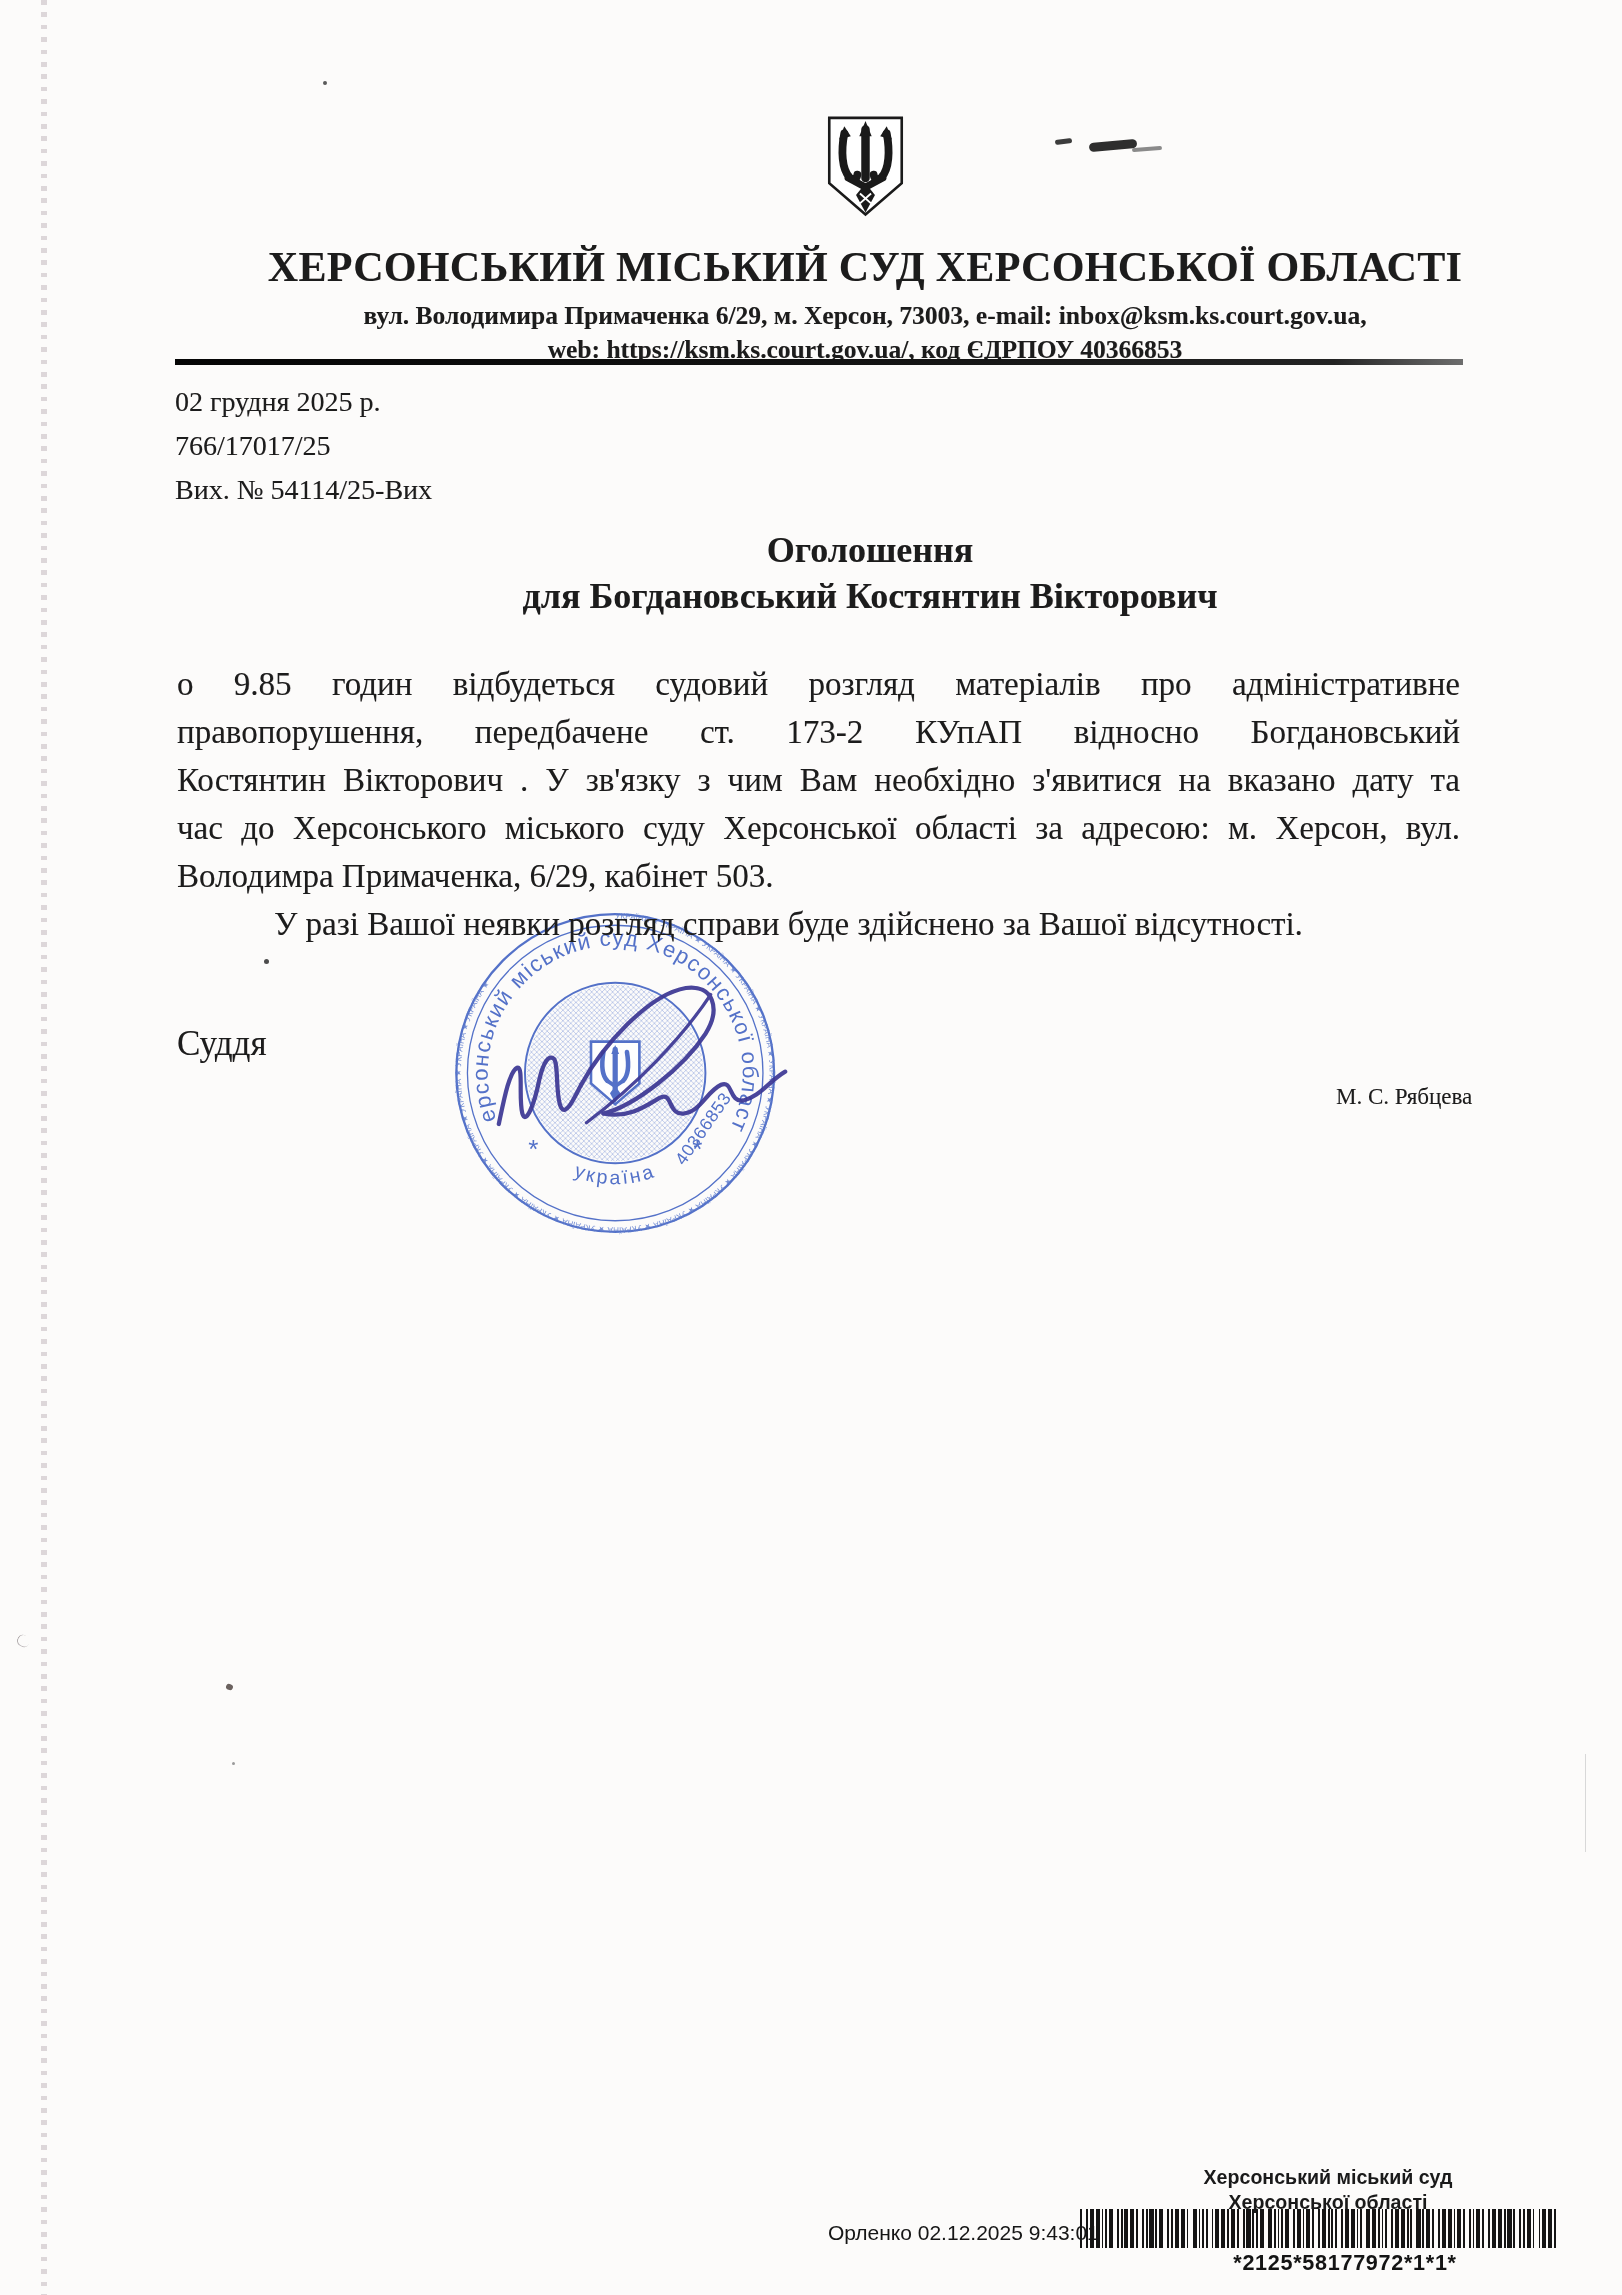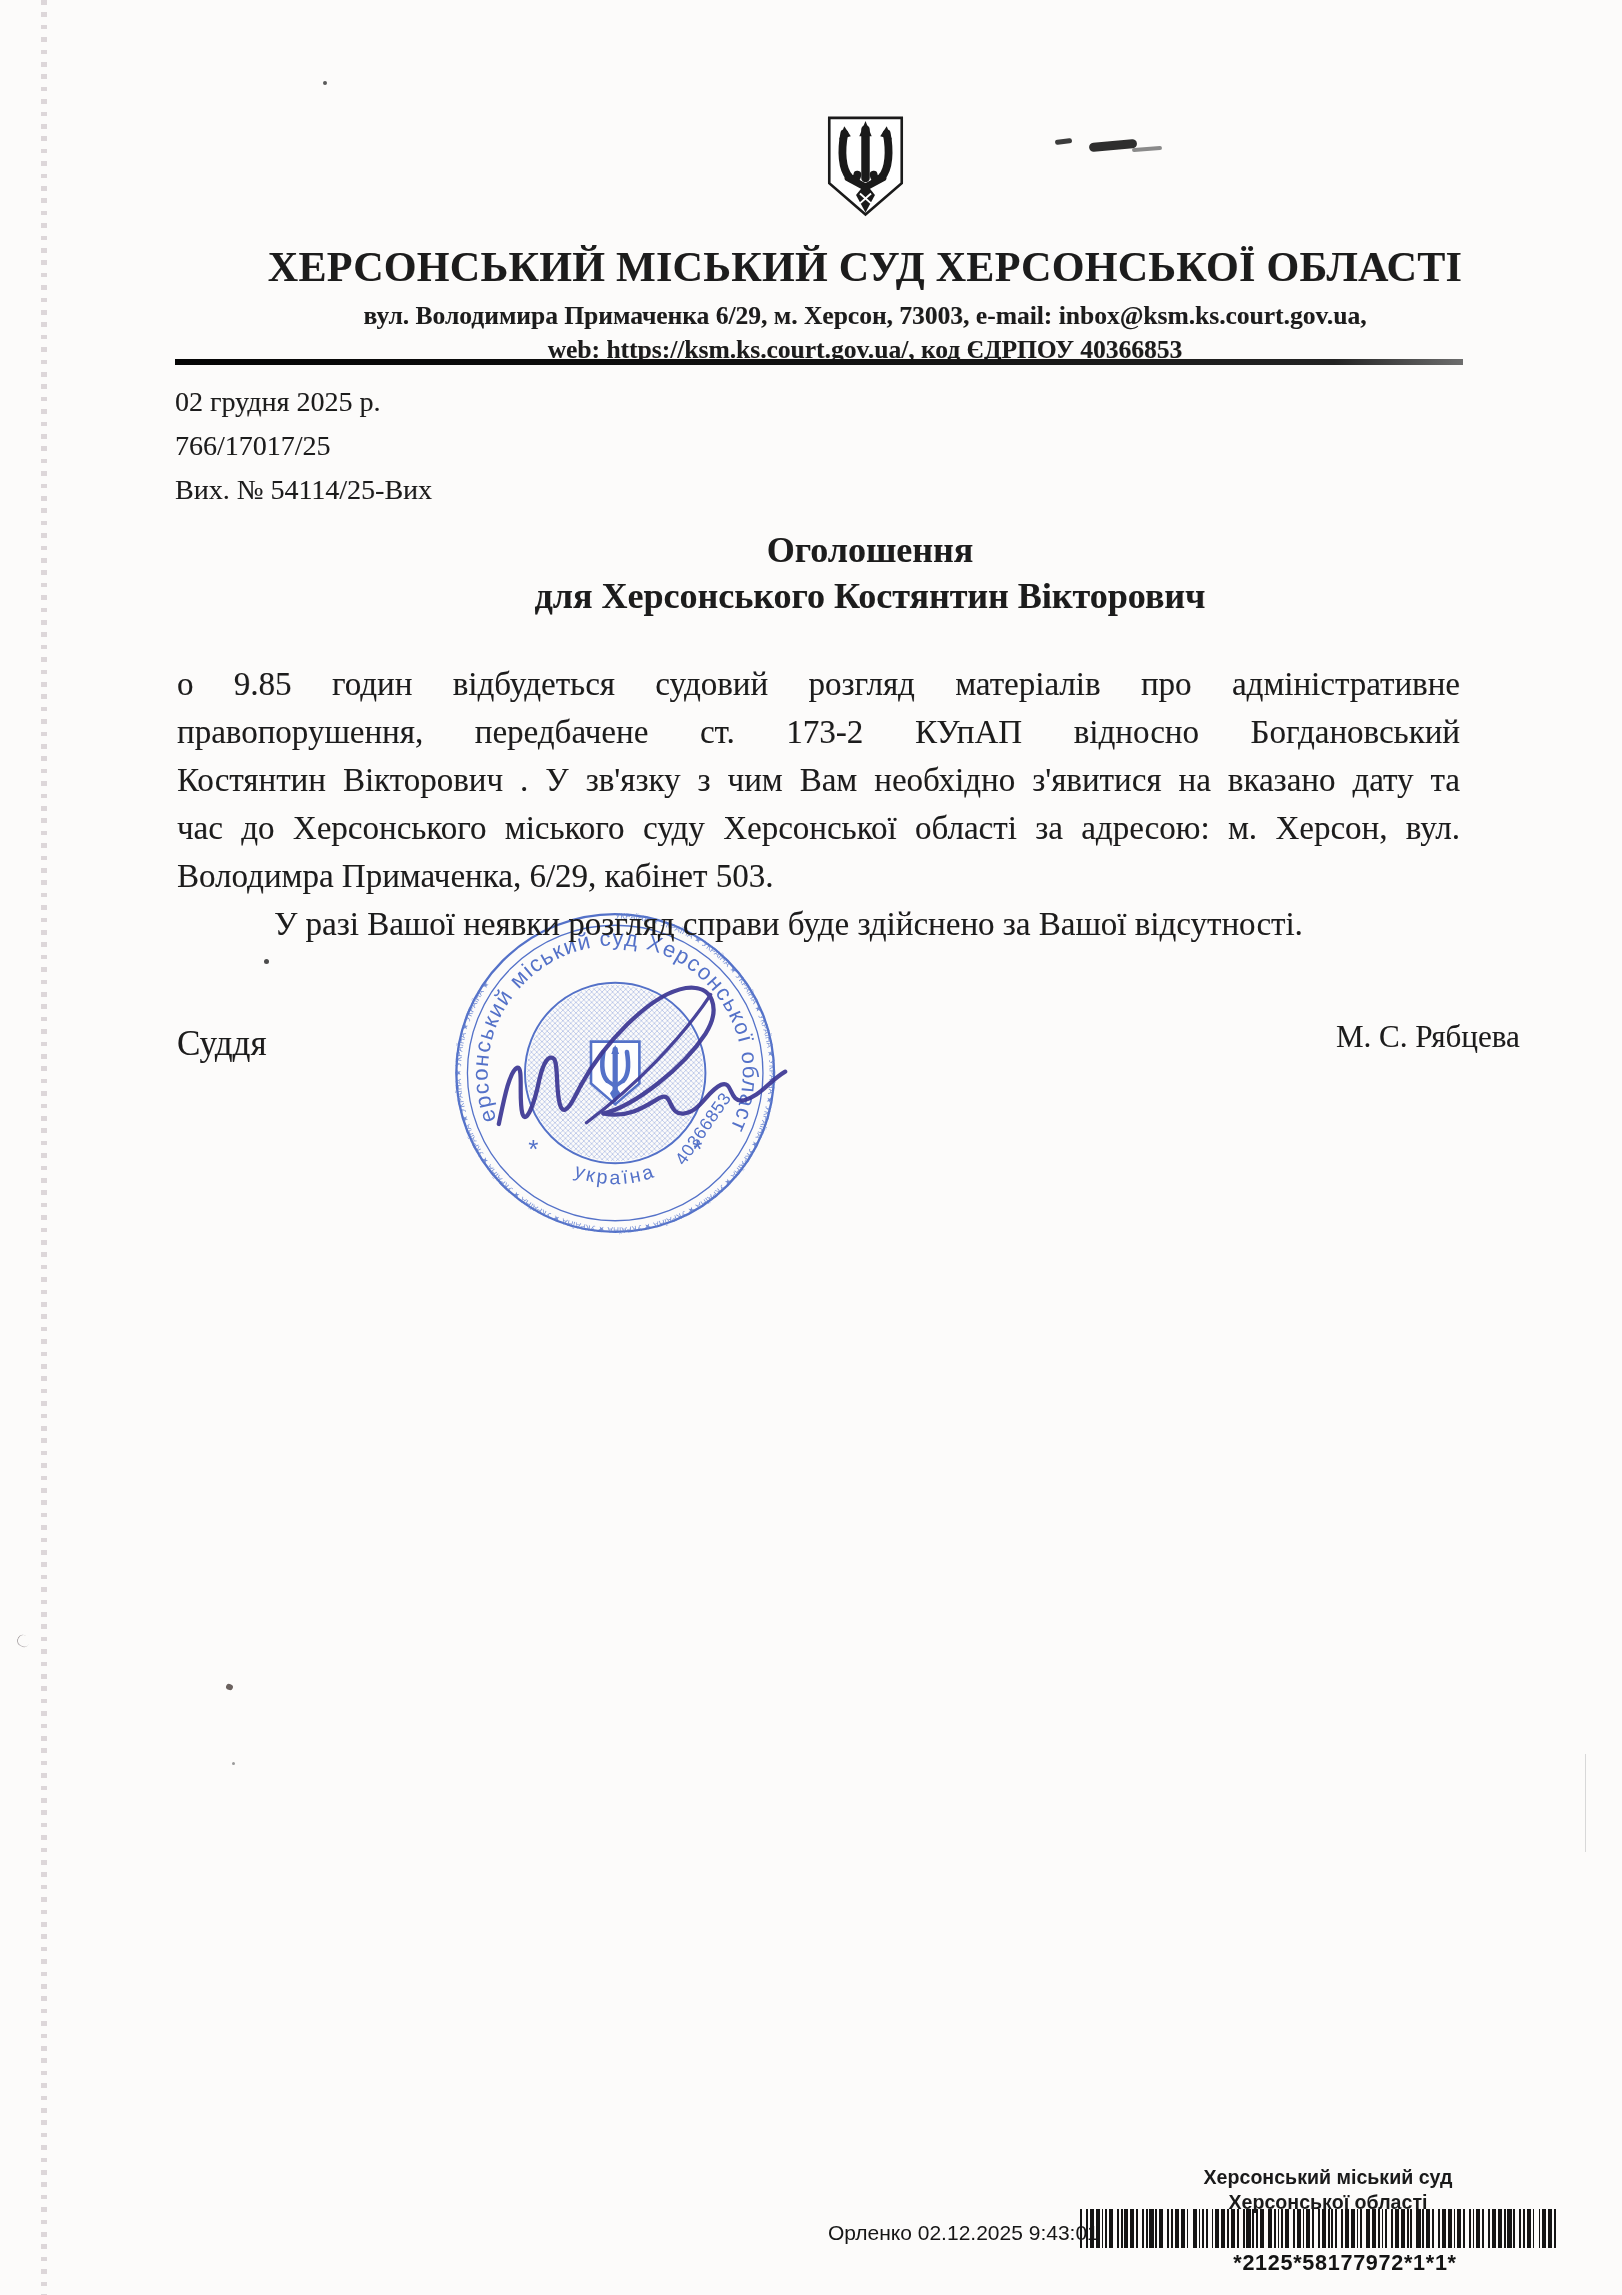"для Херсонського Костянтин Вікторович" div { text: Херсонського -> Богдановський }
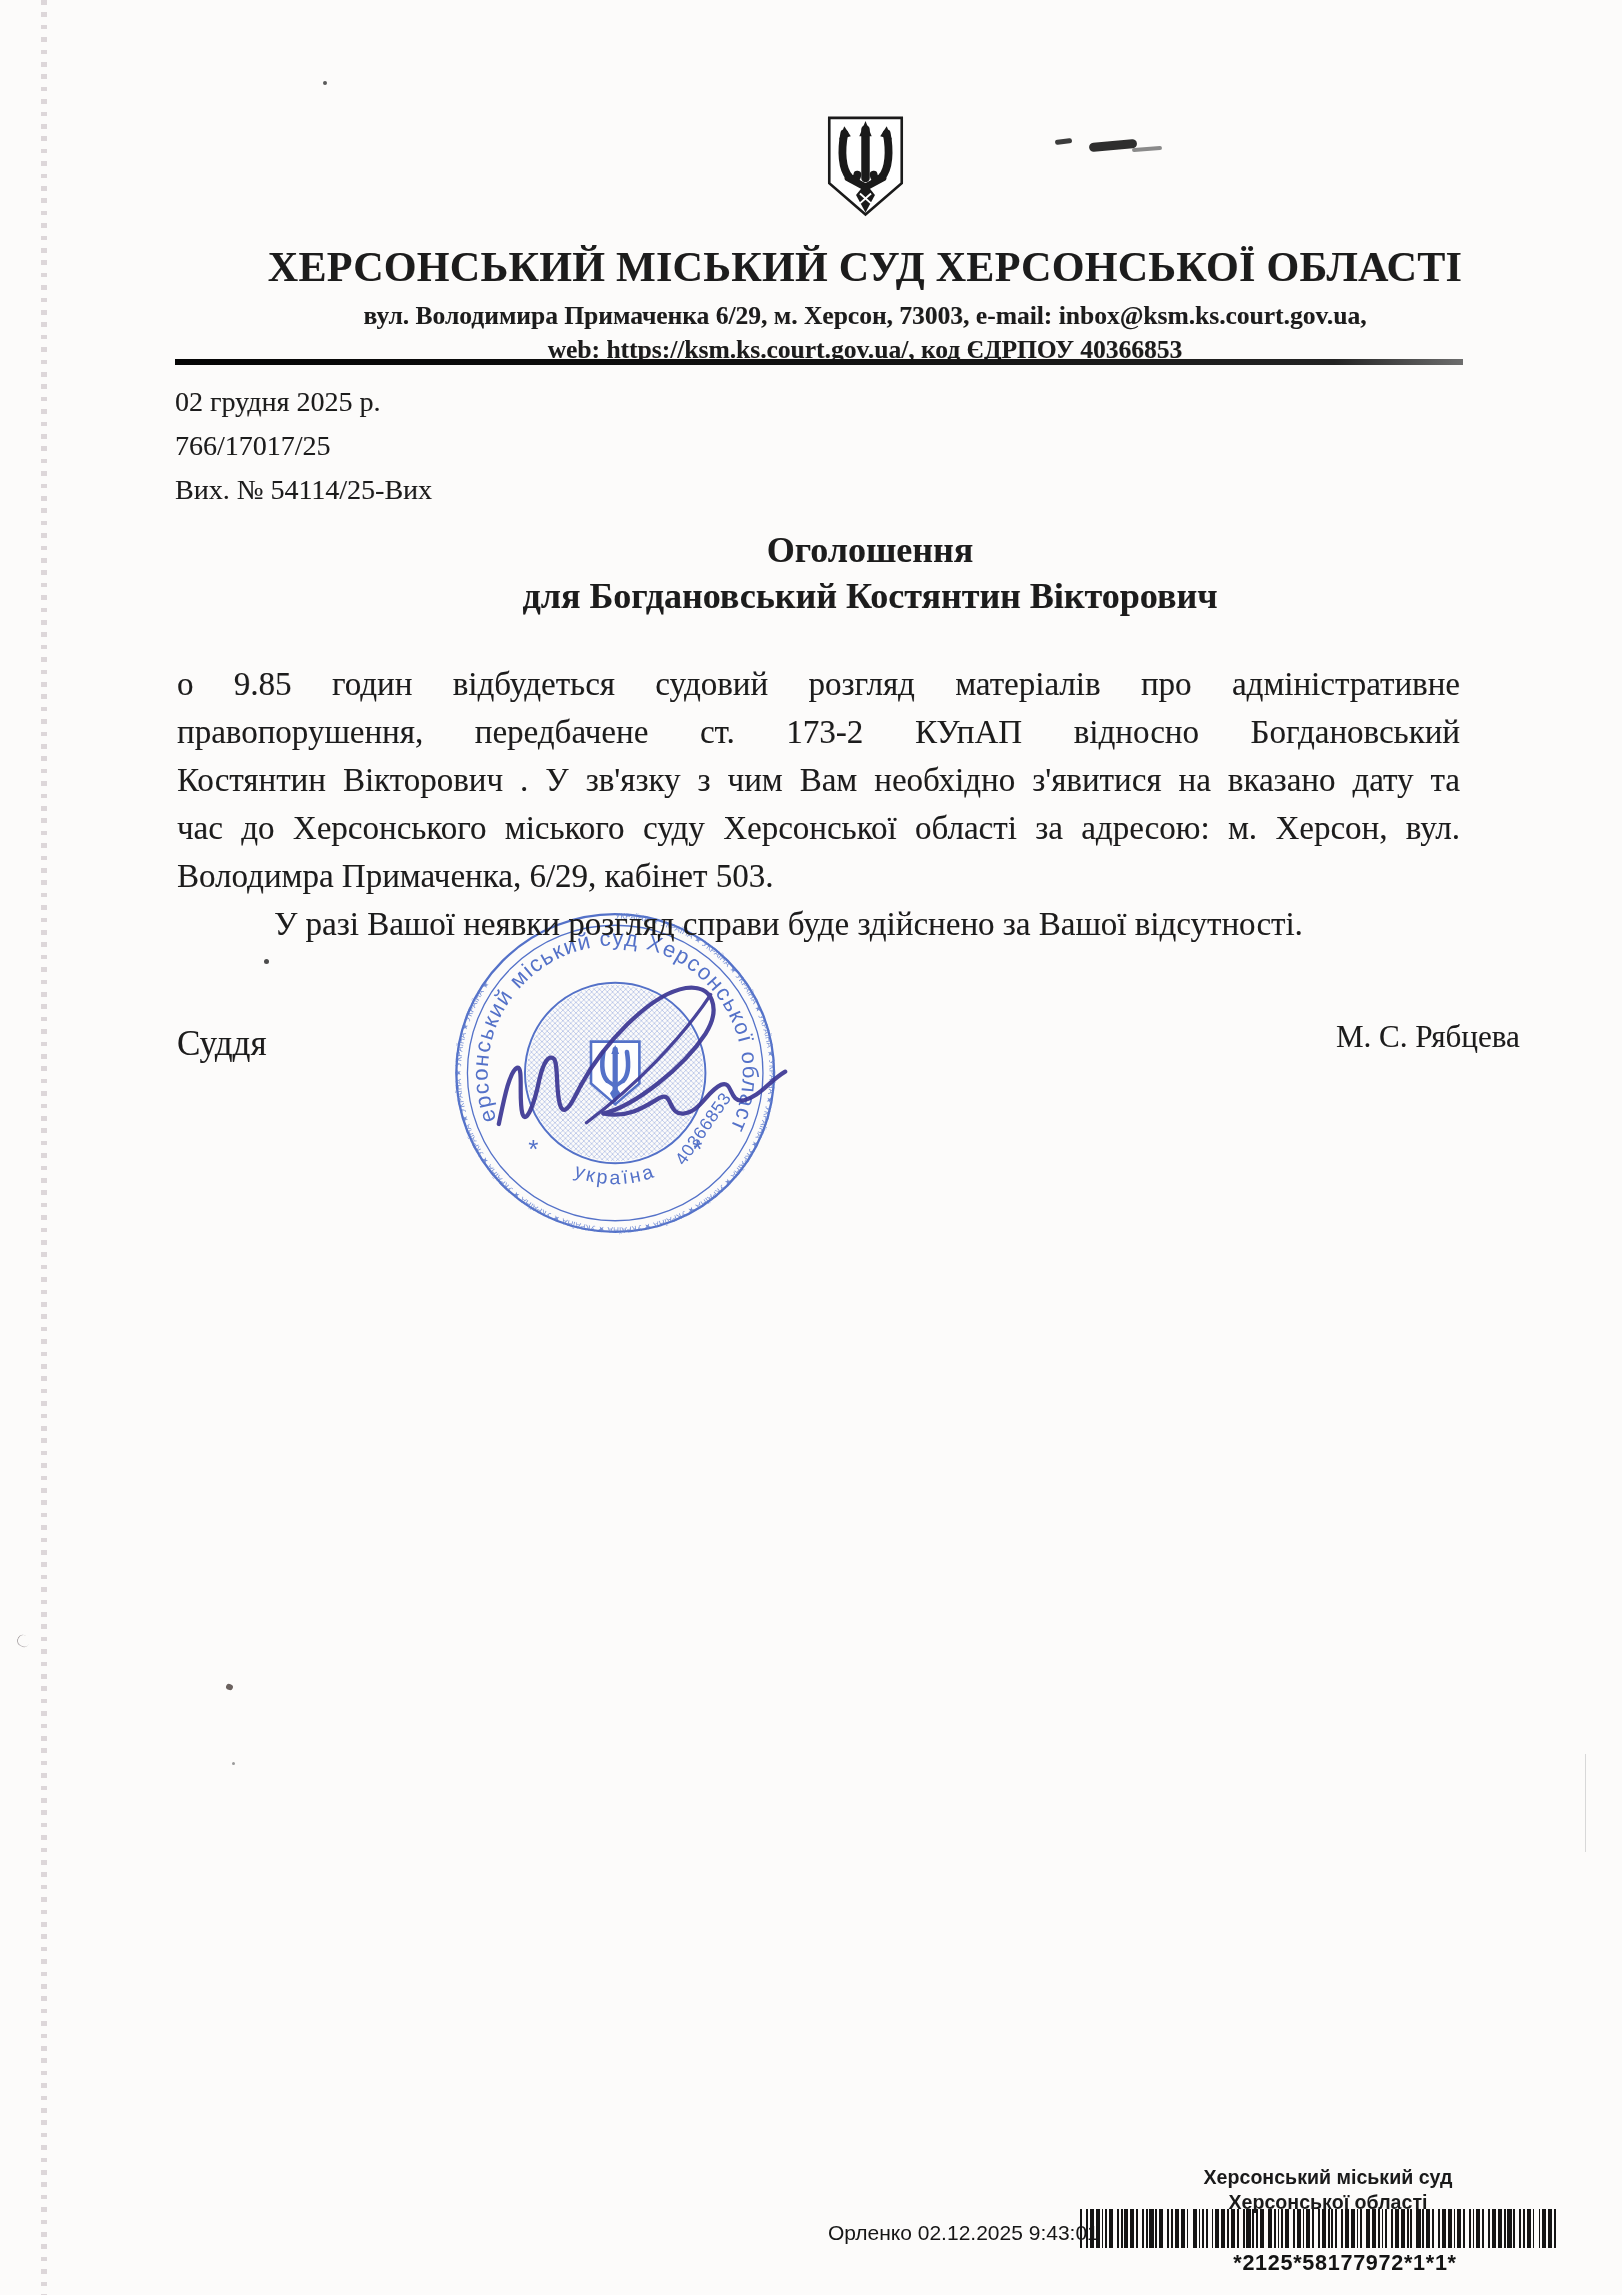"М. С. Рябцева" #judge-name { font-size: 31px -> 23px; top: 1019px -> 1084px }
